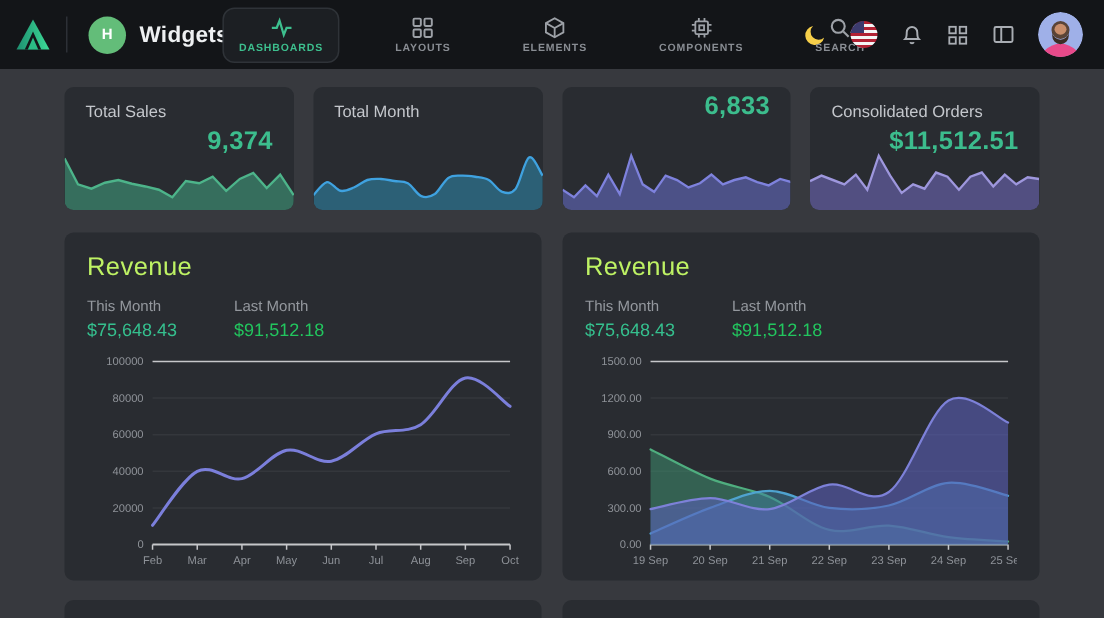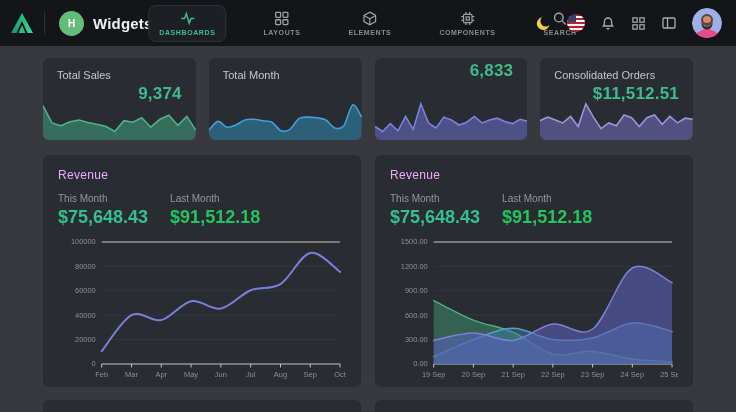"Revenue" .revenue-title { color: #f0abfc -> #bef264; font-size: 12px -> 17px }
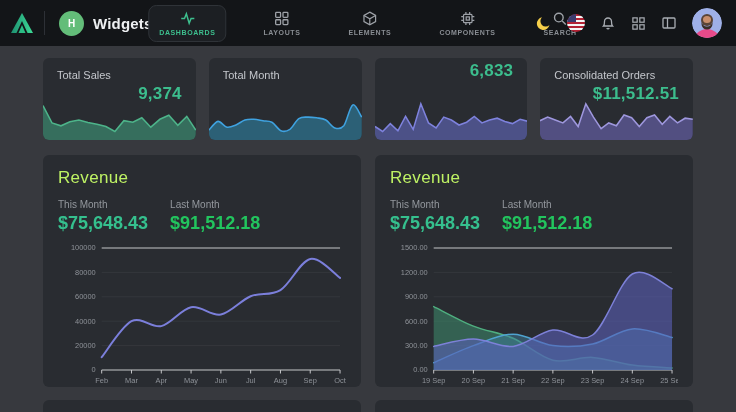"This Month" .revenue-metrics { gap: 22px -> 38px }
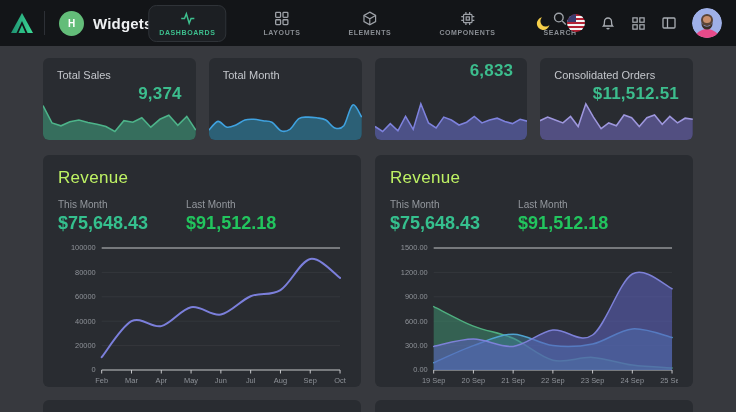"$75,648.43" .metric-value { font-size: 18px -> 12px; font-weight: bold -> normal }
